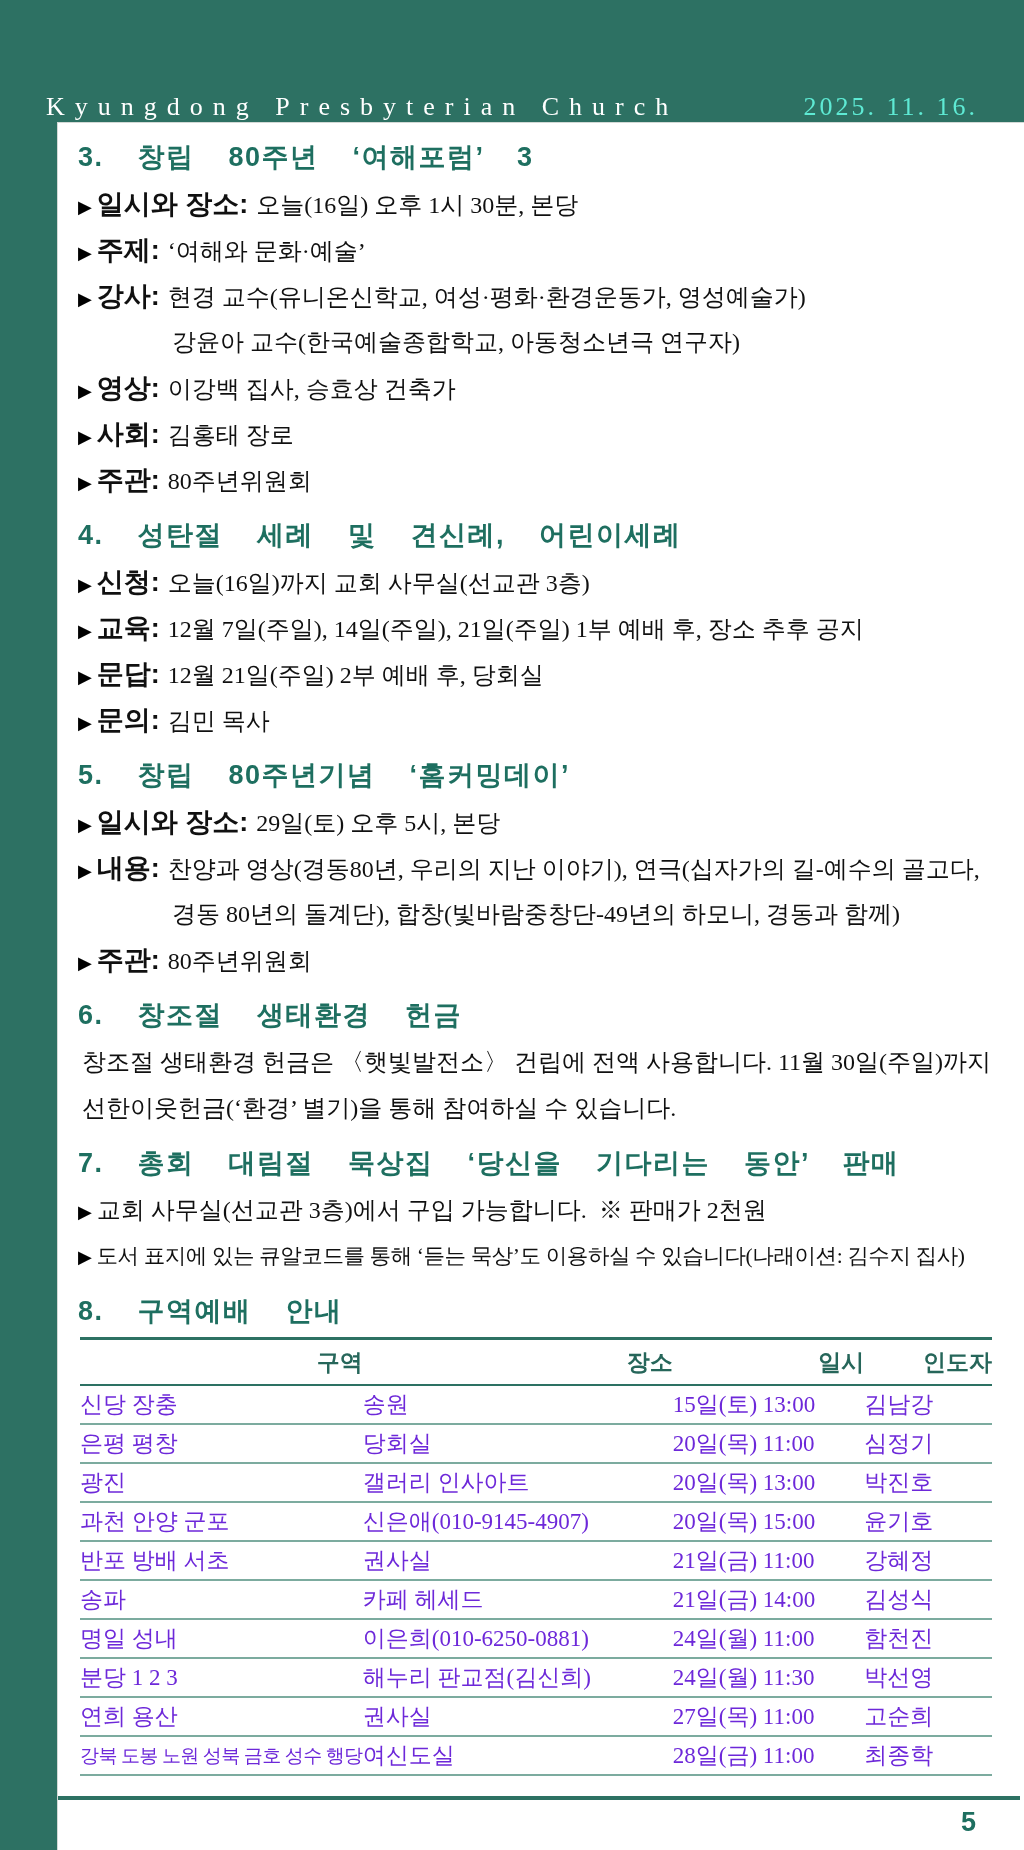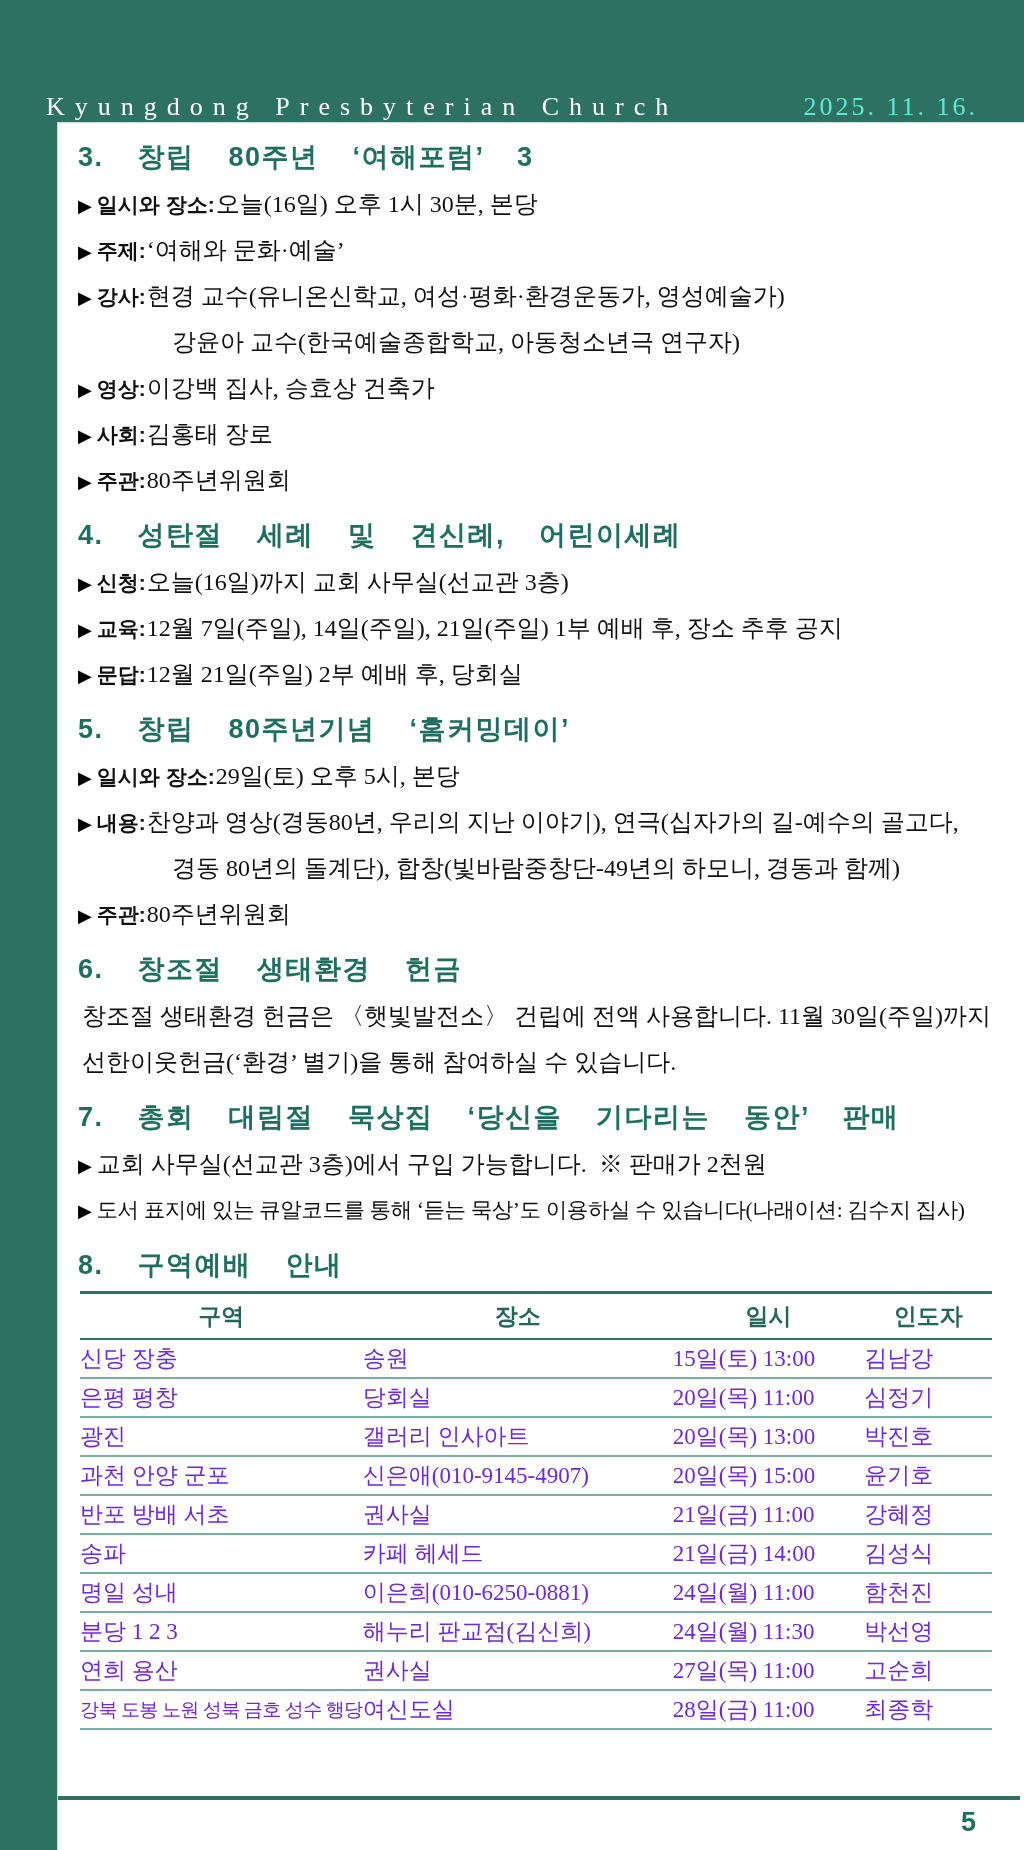"일시와 장소:" .line .label { font-size: 21px -> 27px; margin-right: 1px -> 8px }
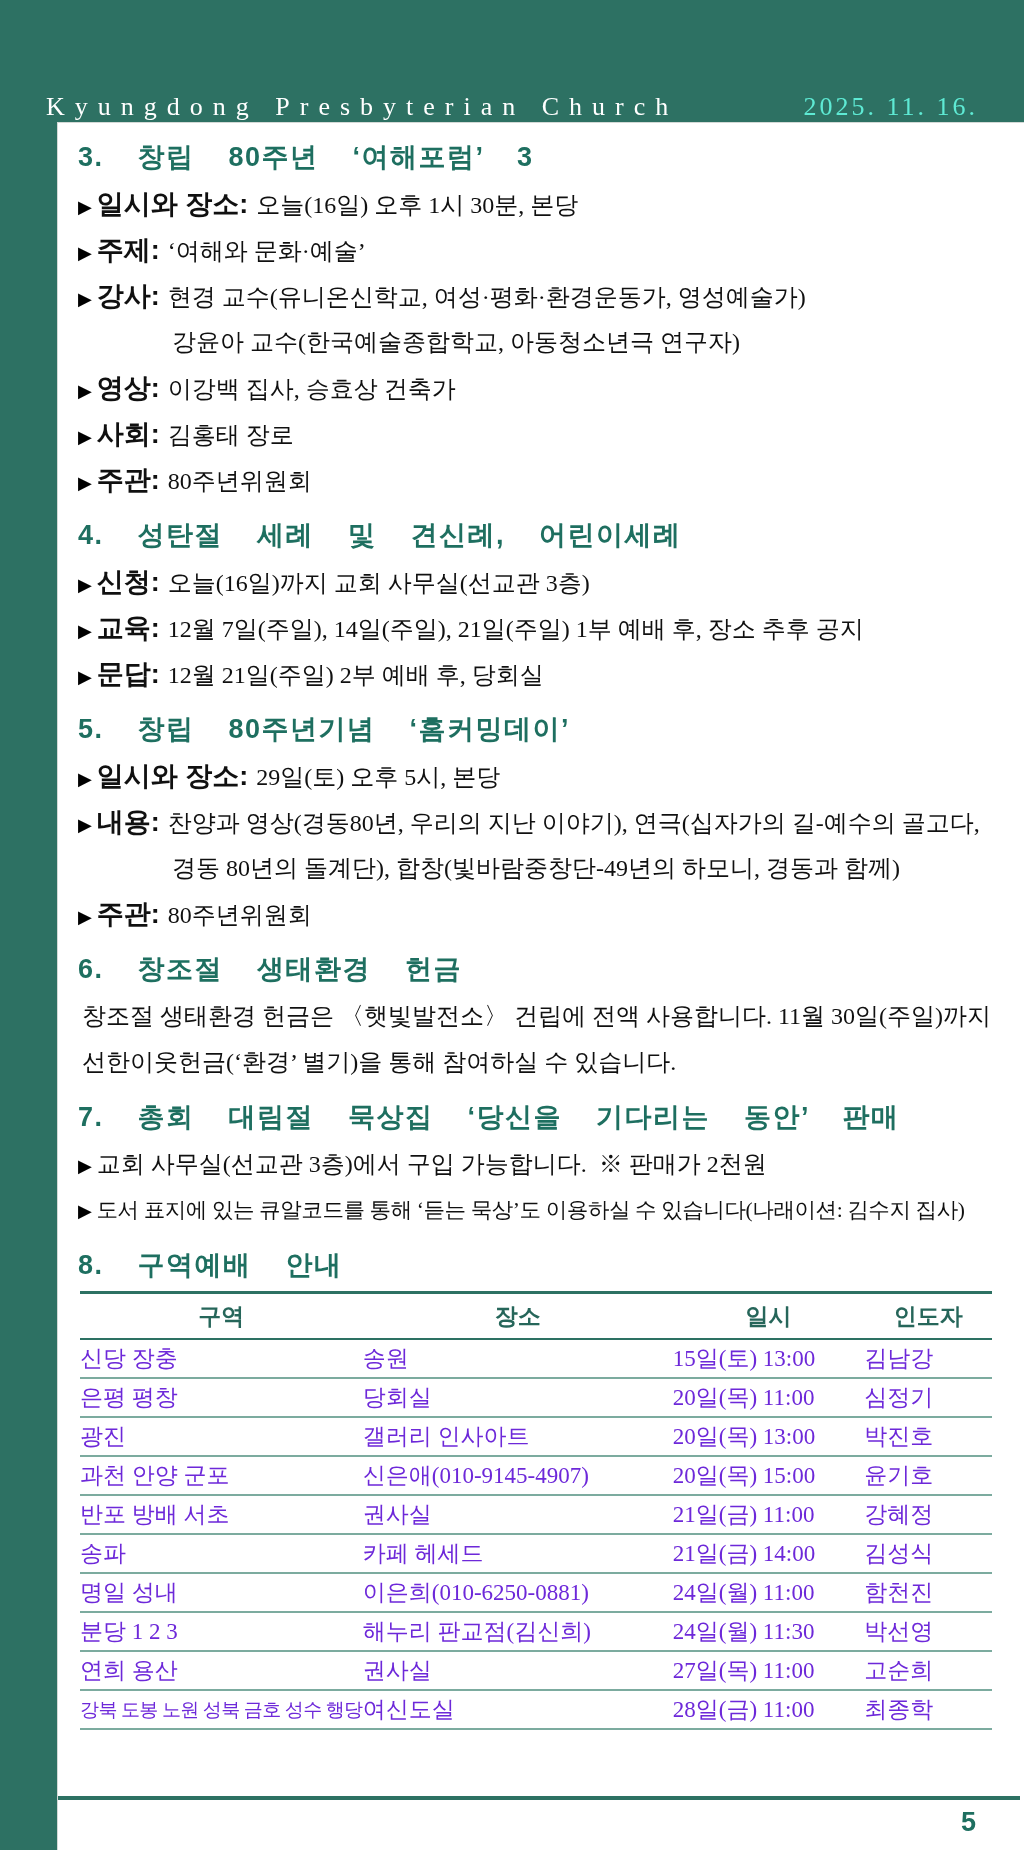"▶ 문의: 김민 목사" div.line { html: none -> <div><span>▶</span><span>문의:</span><span>김민 목사</span></div> }
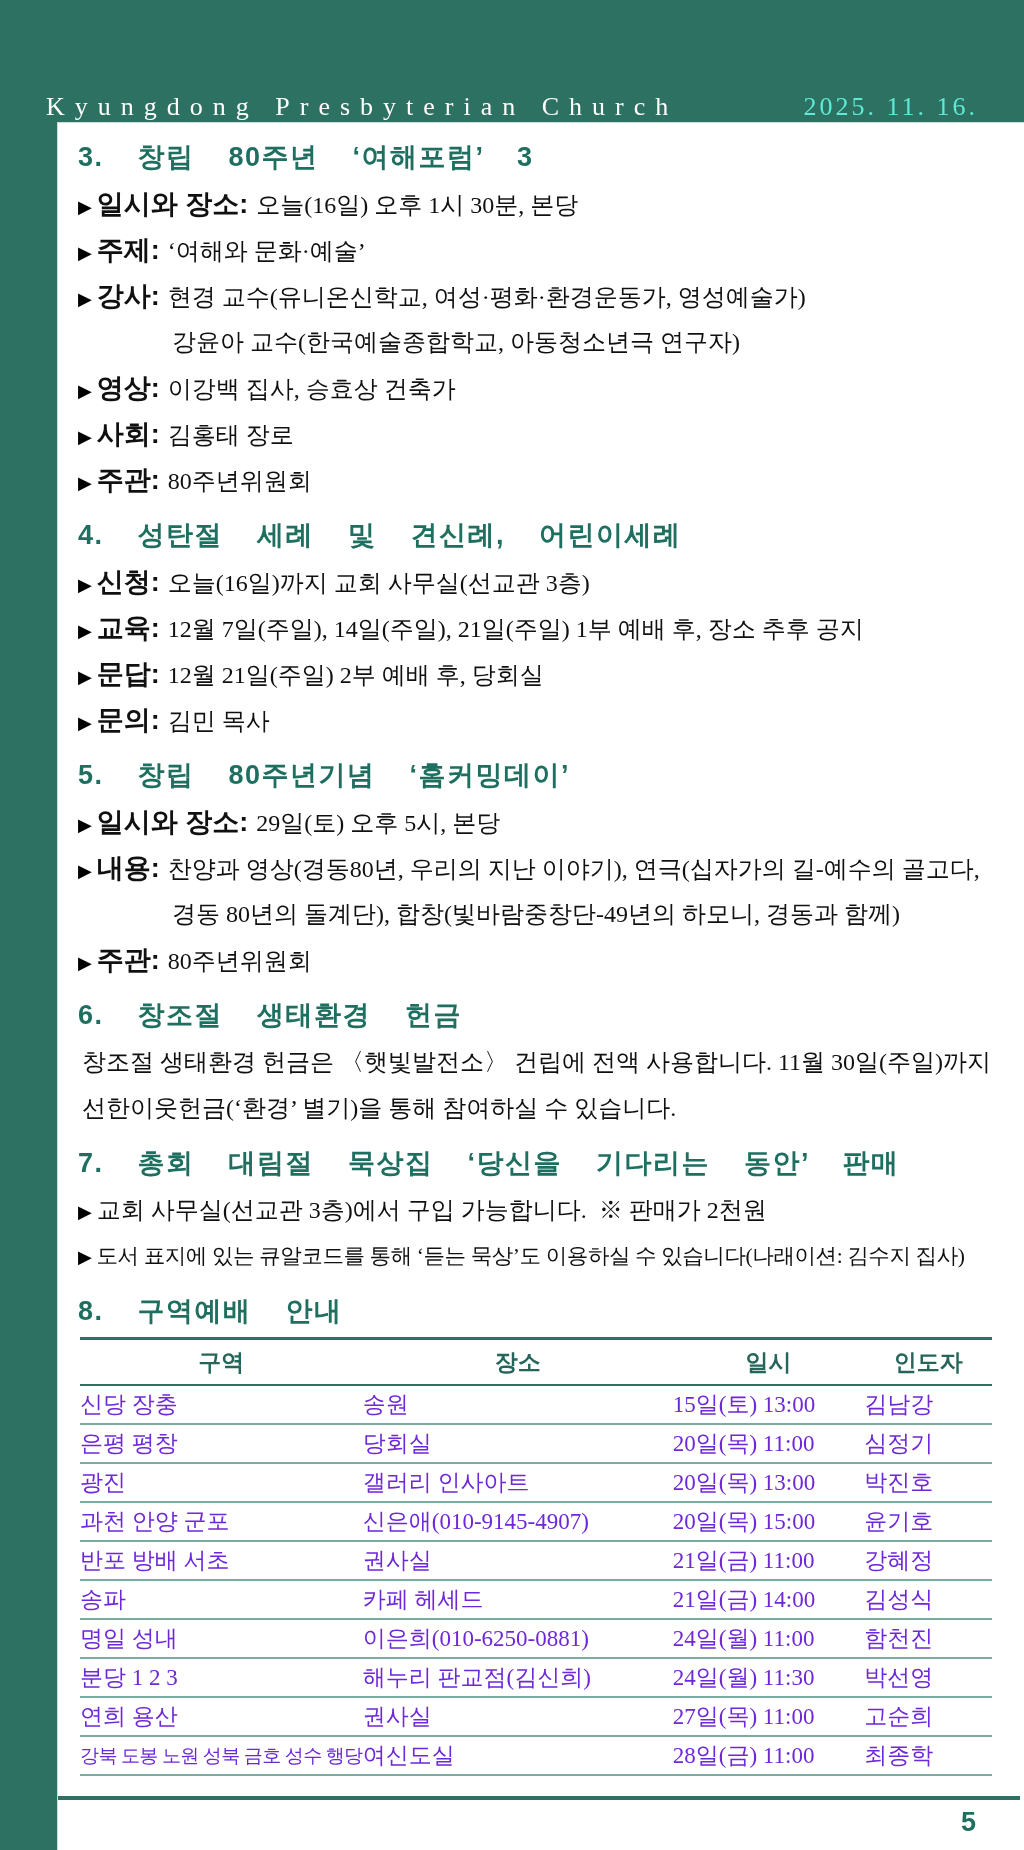"구역" thead th { text-align: center -> right }
